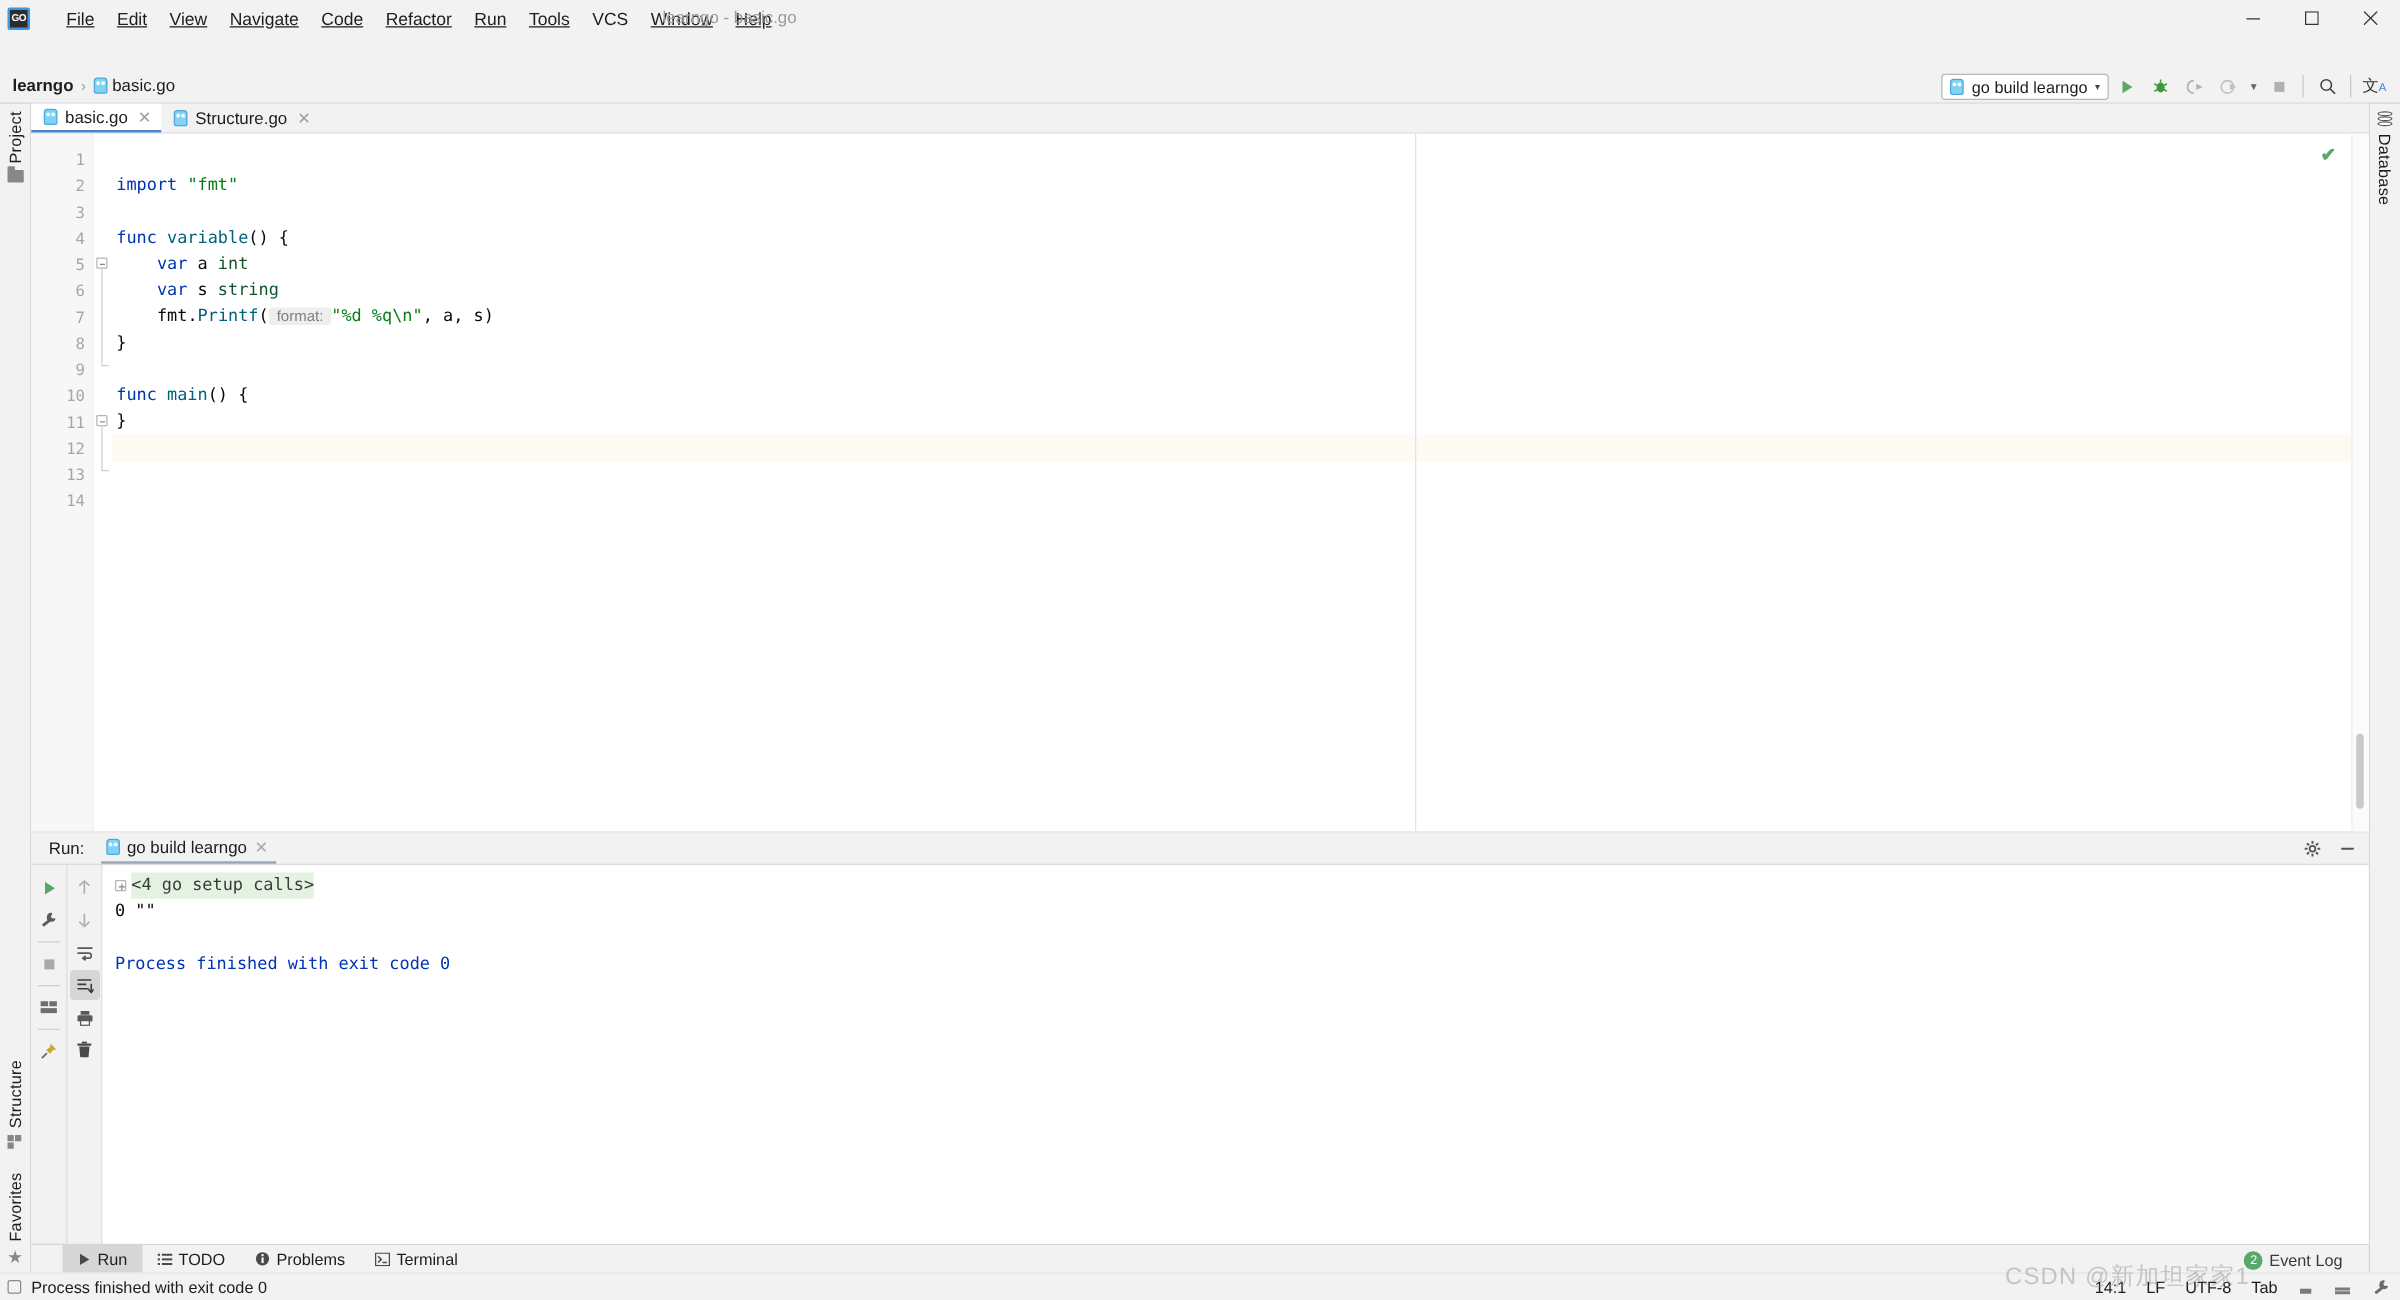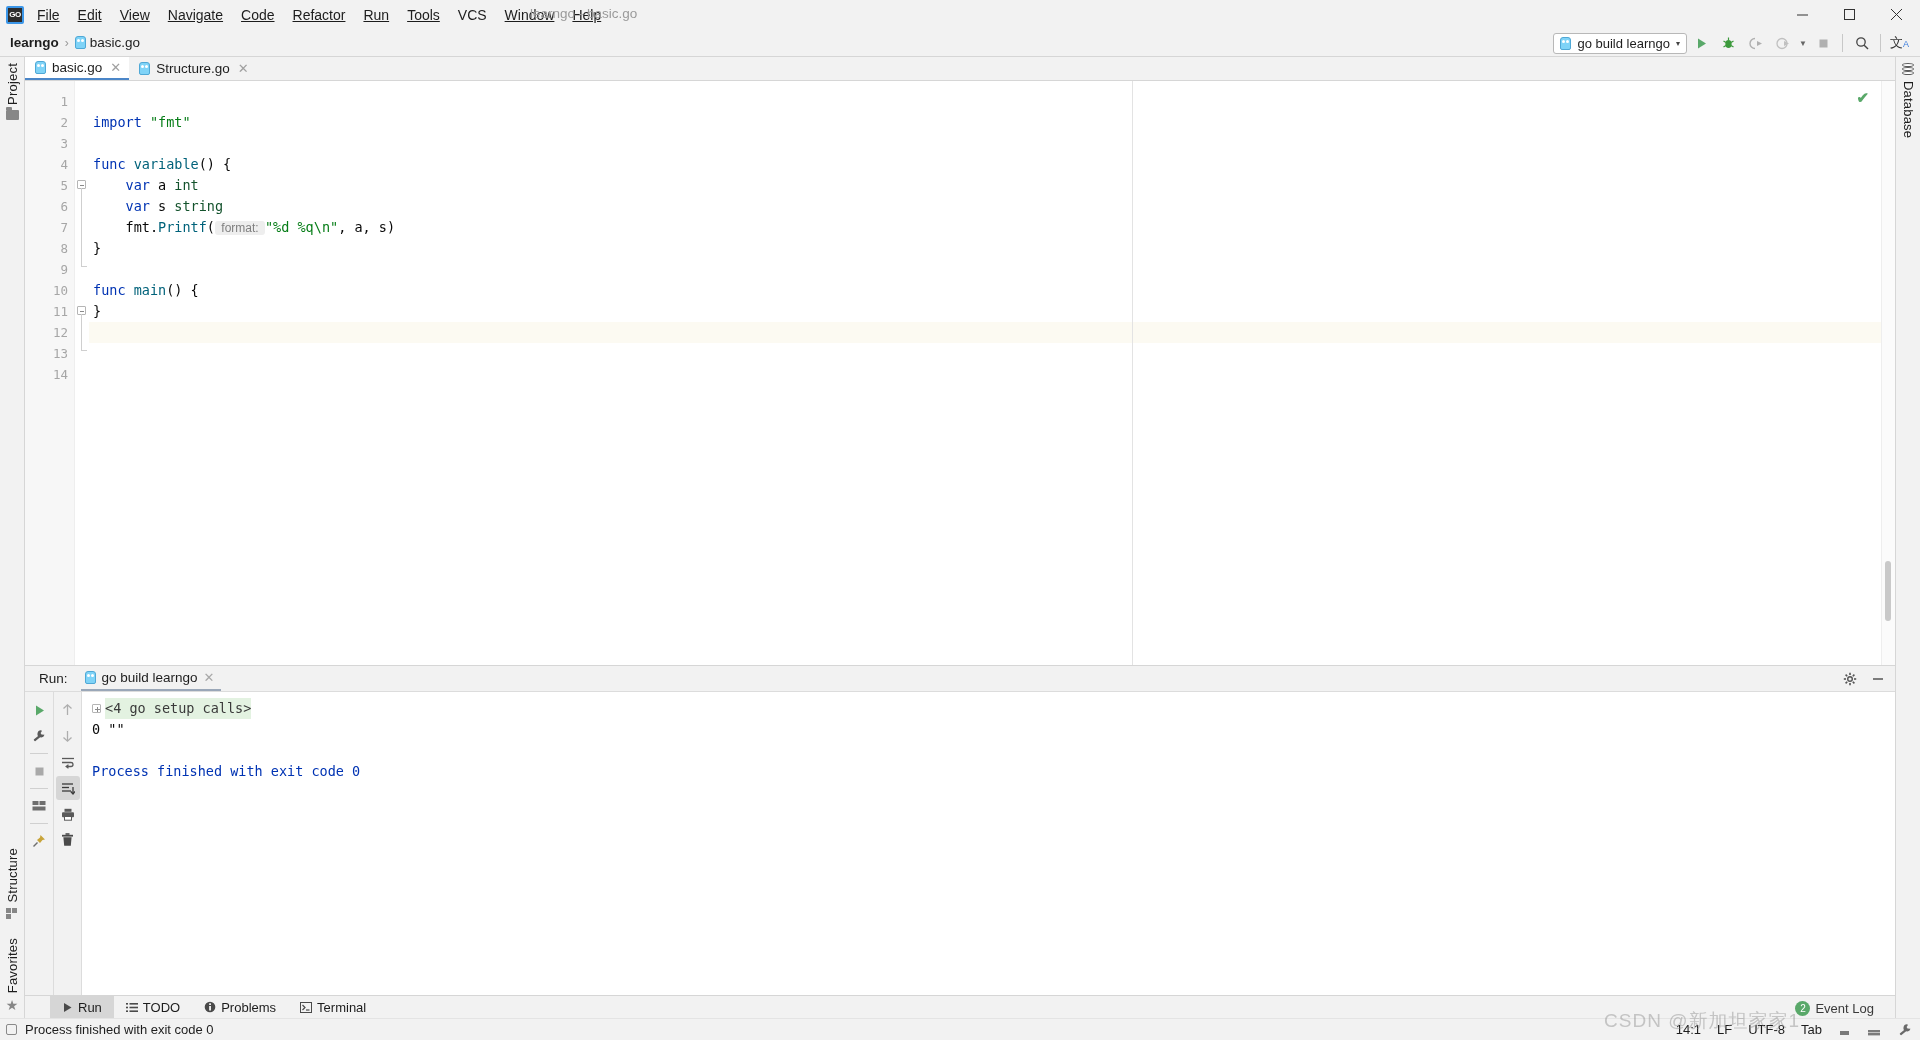"GO" .app-logo { margin-right: 4px -> 20px }
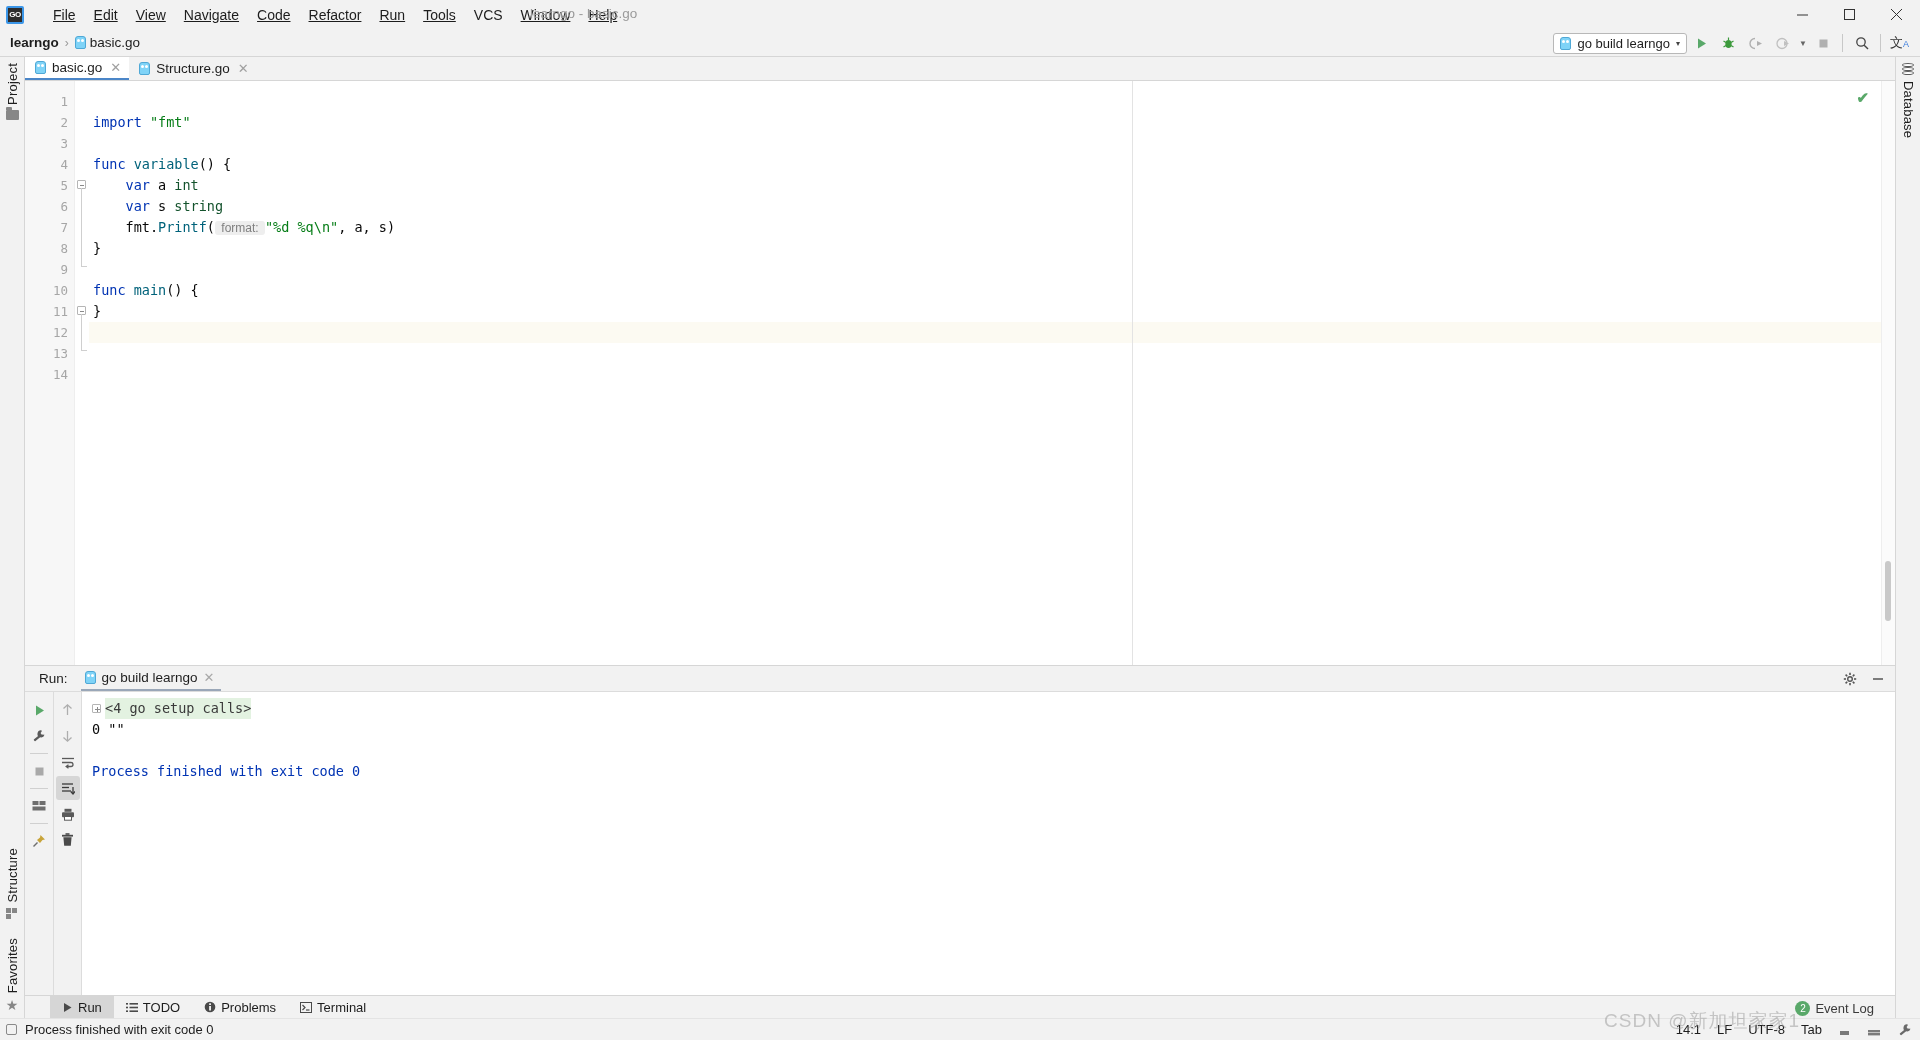"learngo" .navbar { margin-top: none -> 26px }
